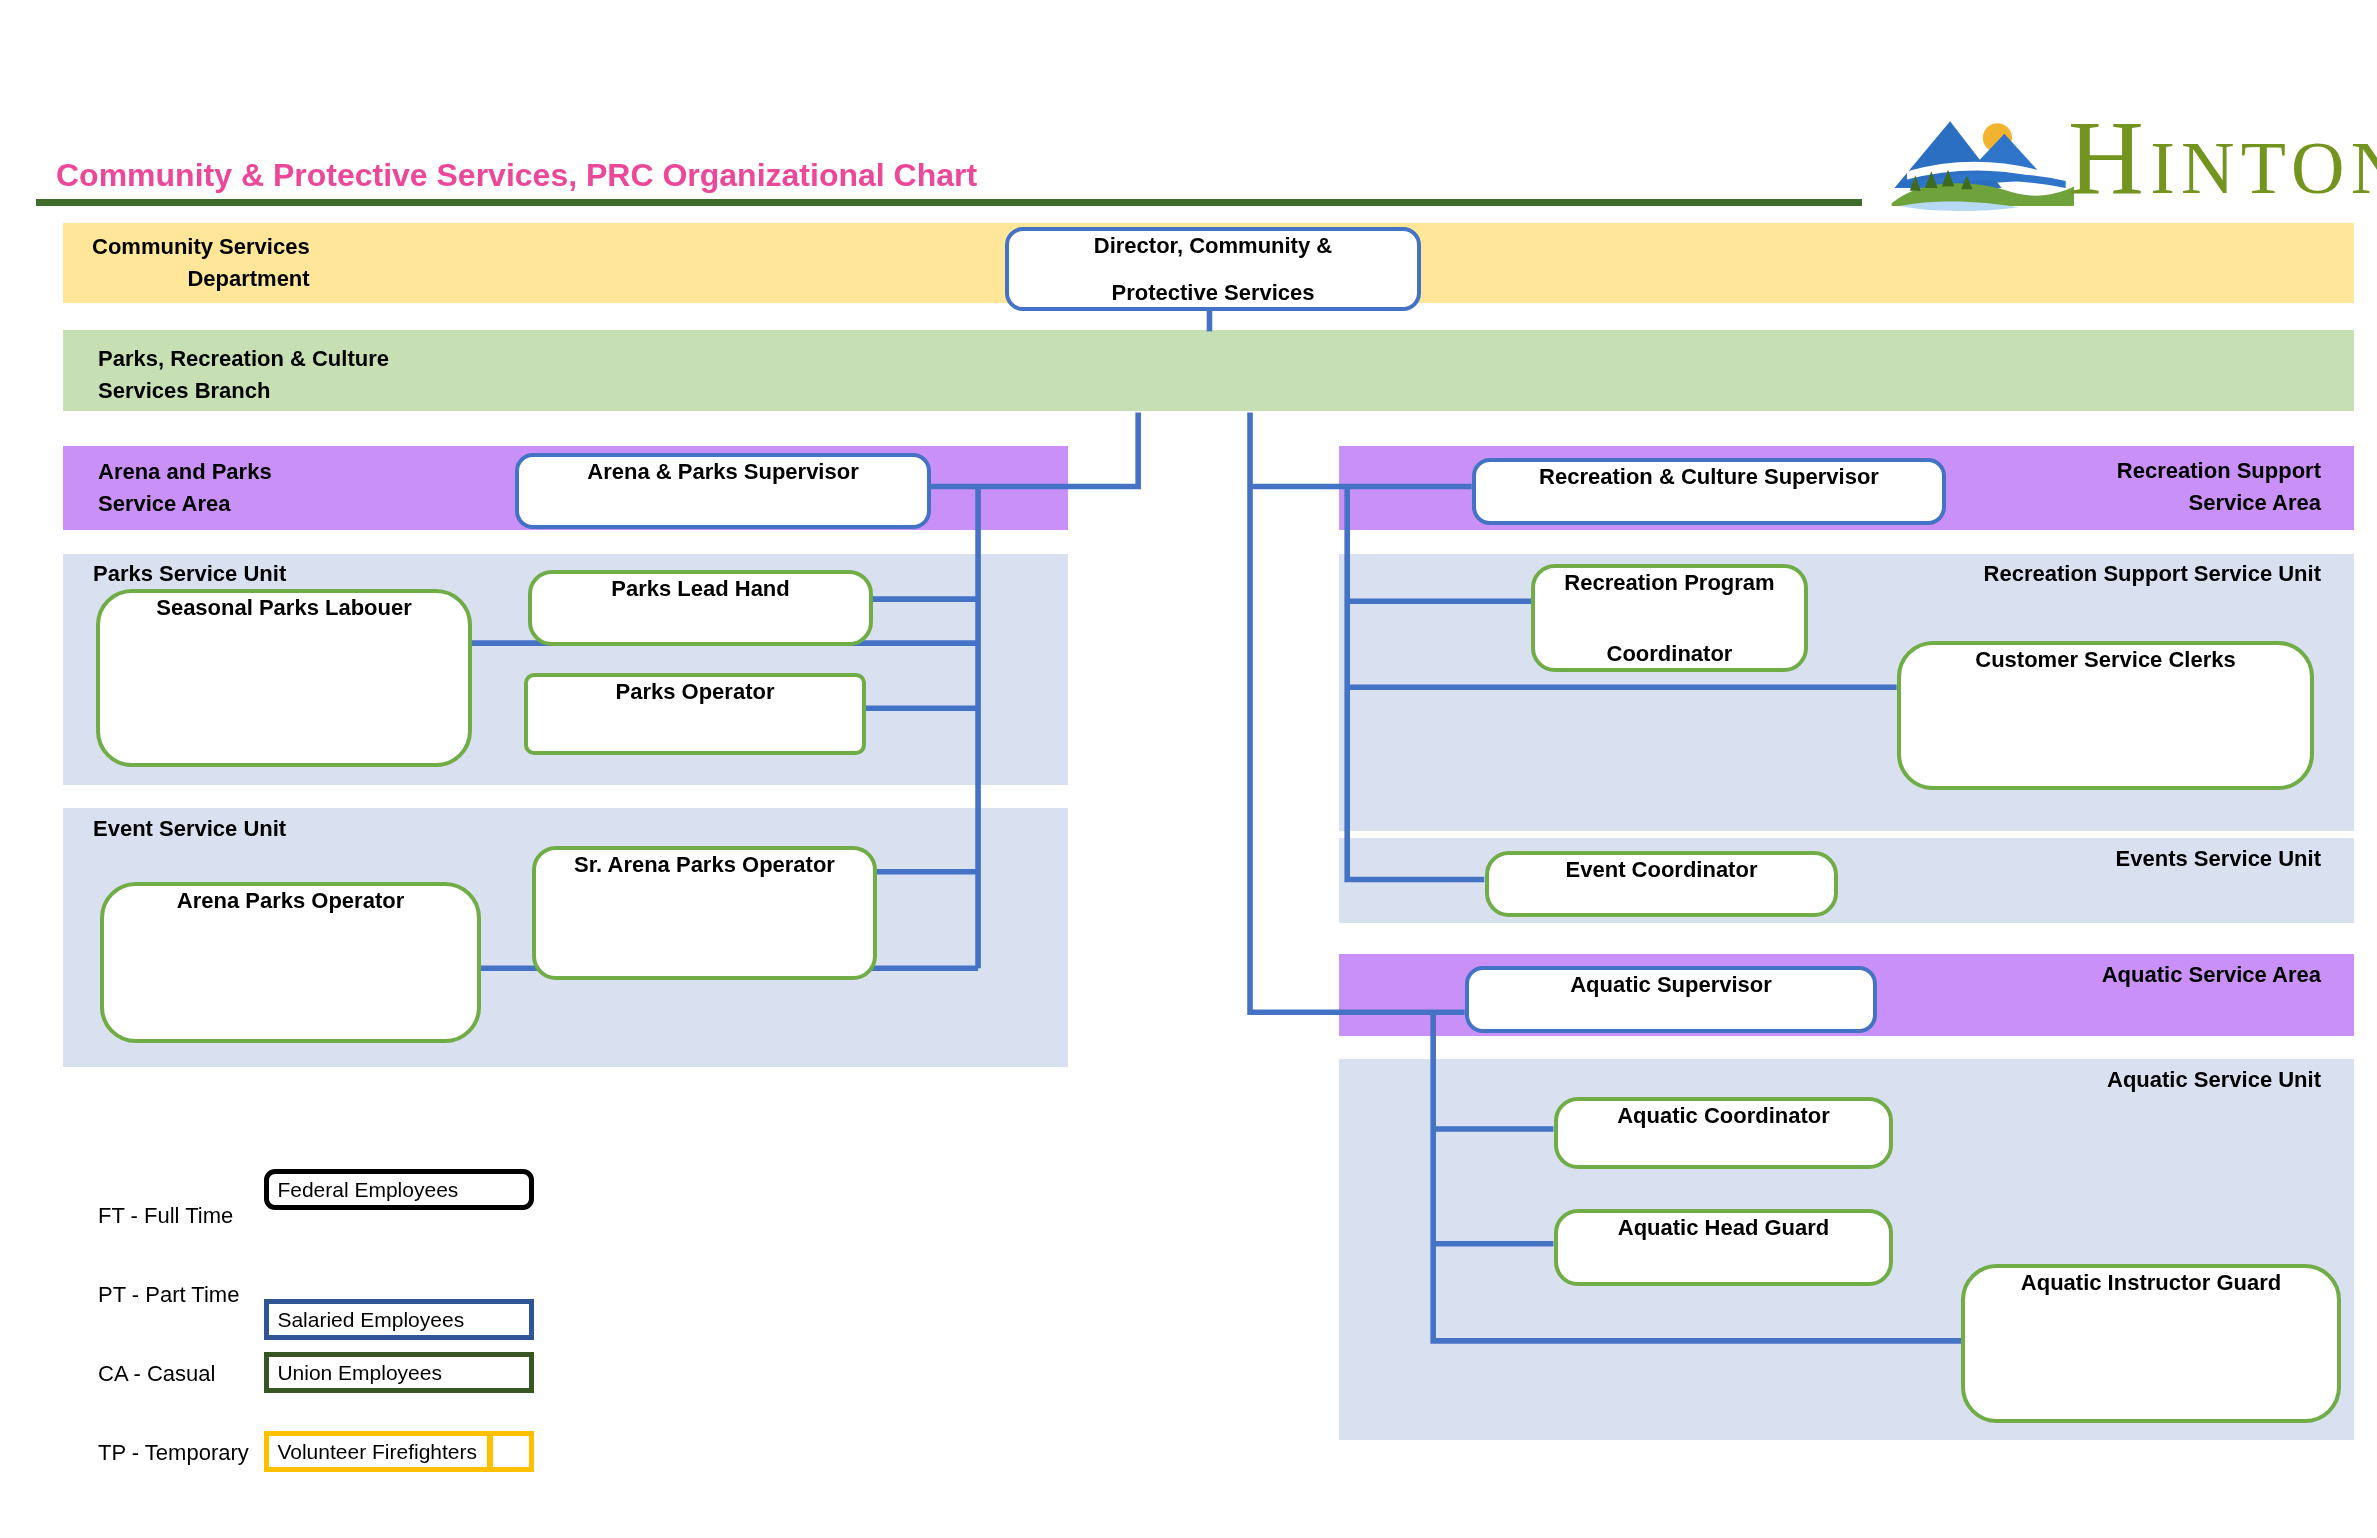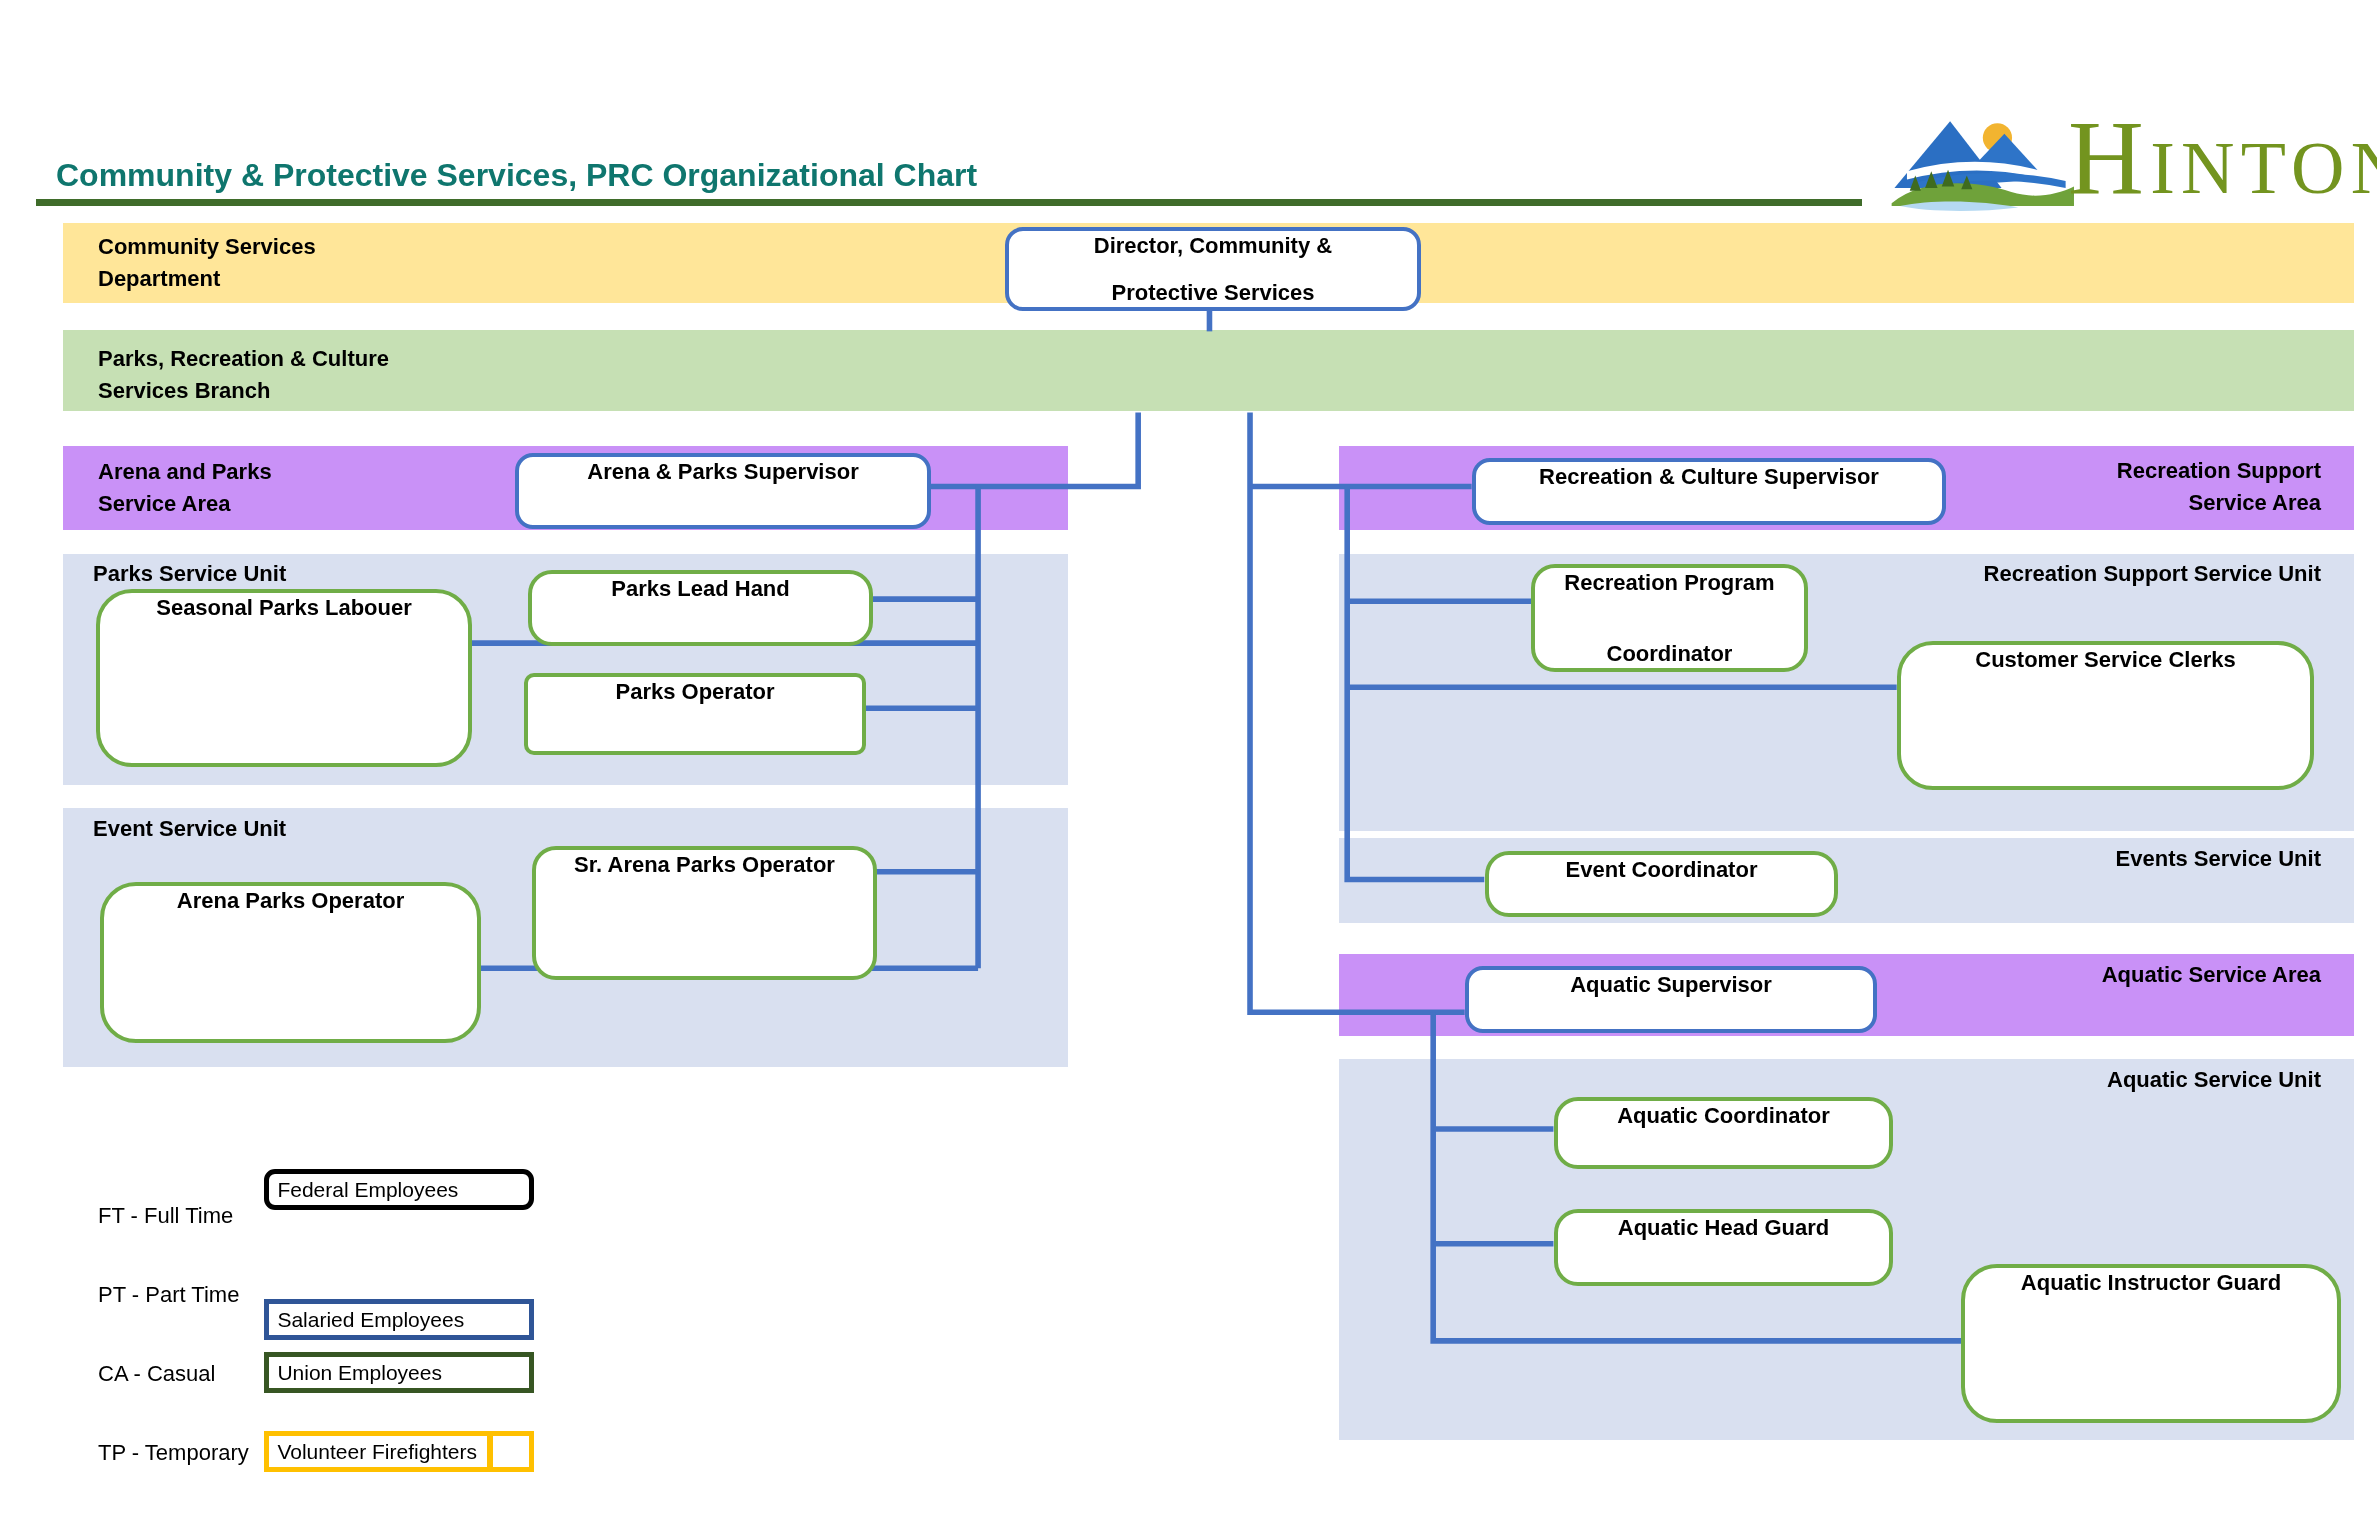"Community & Protective Services, PRC" .page-title { color: #0f766e -> #ec4899 }
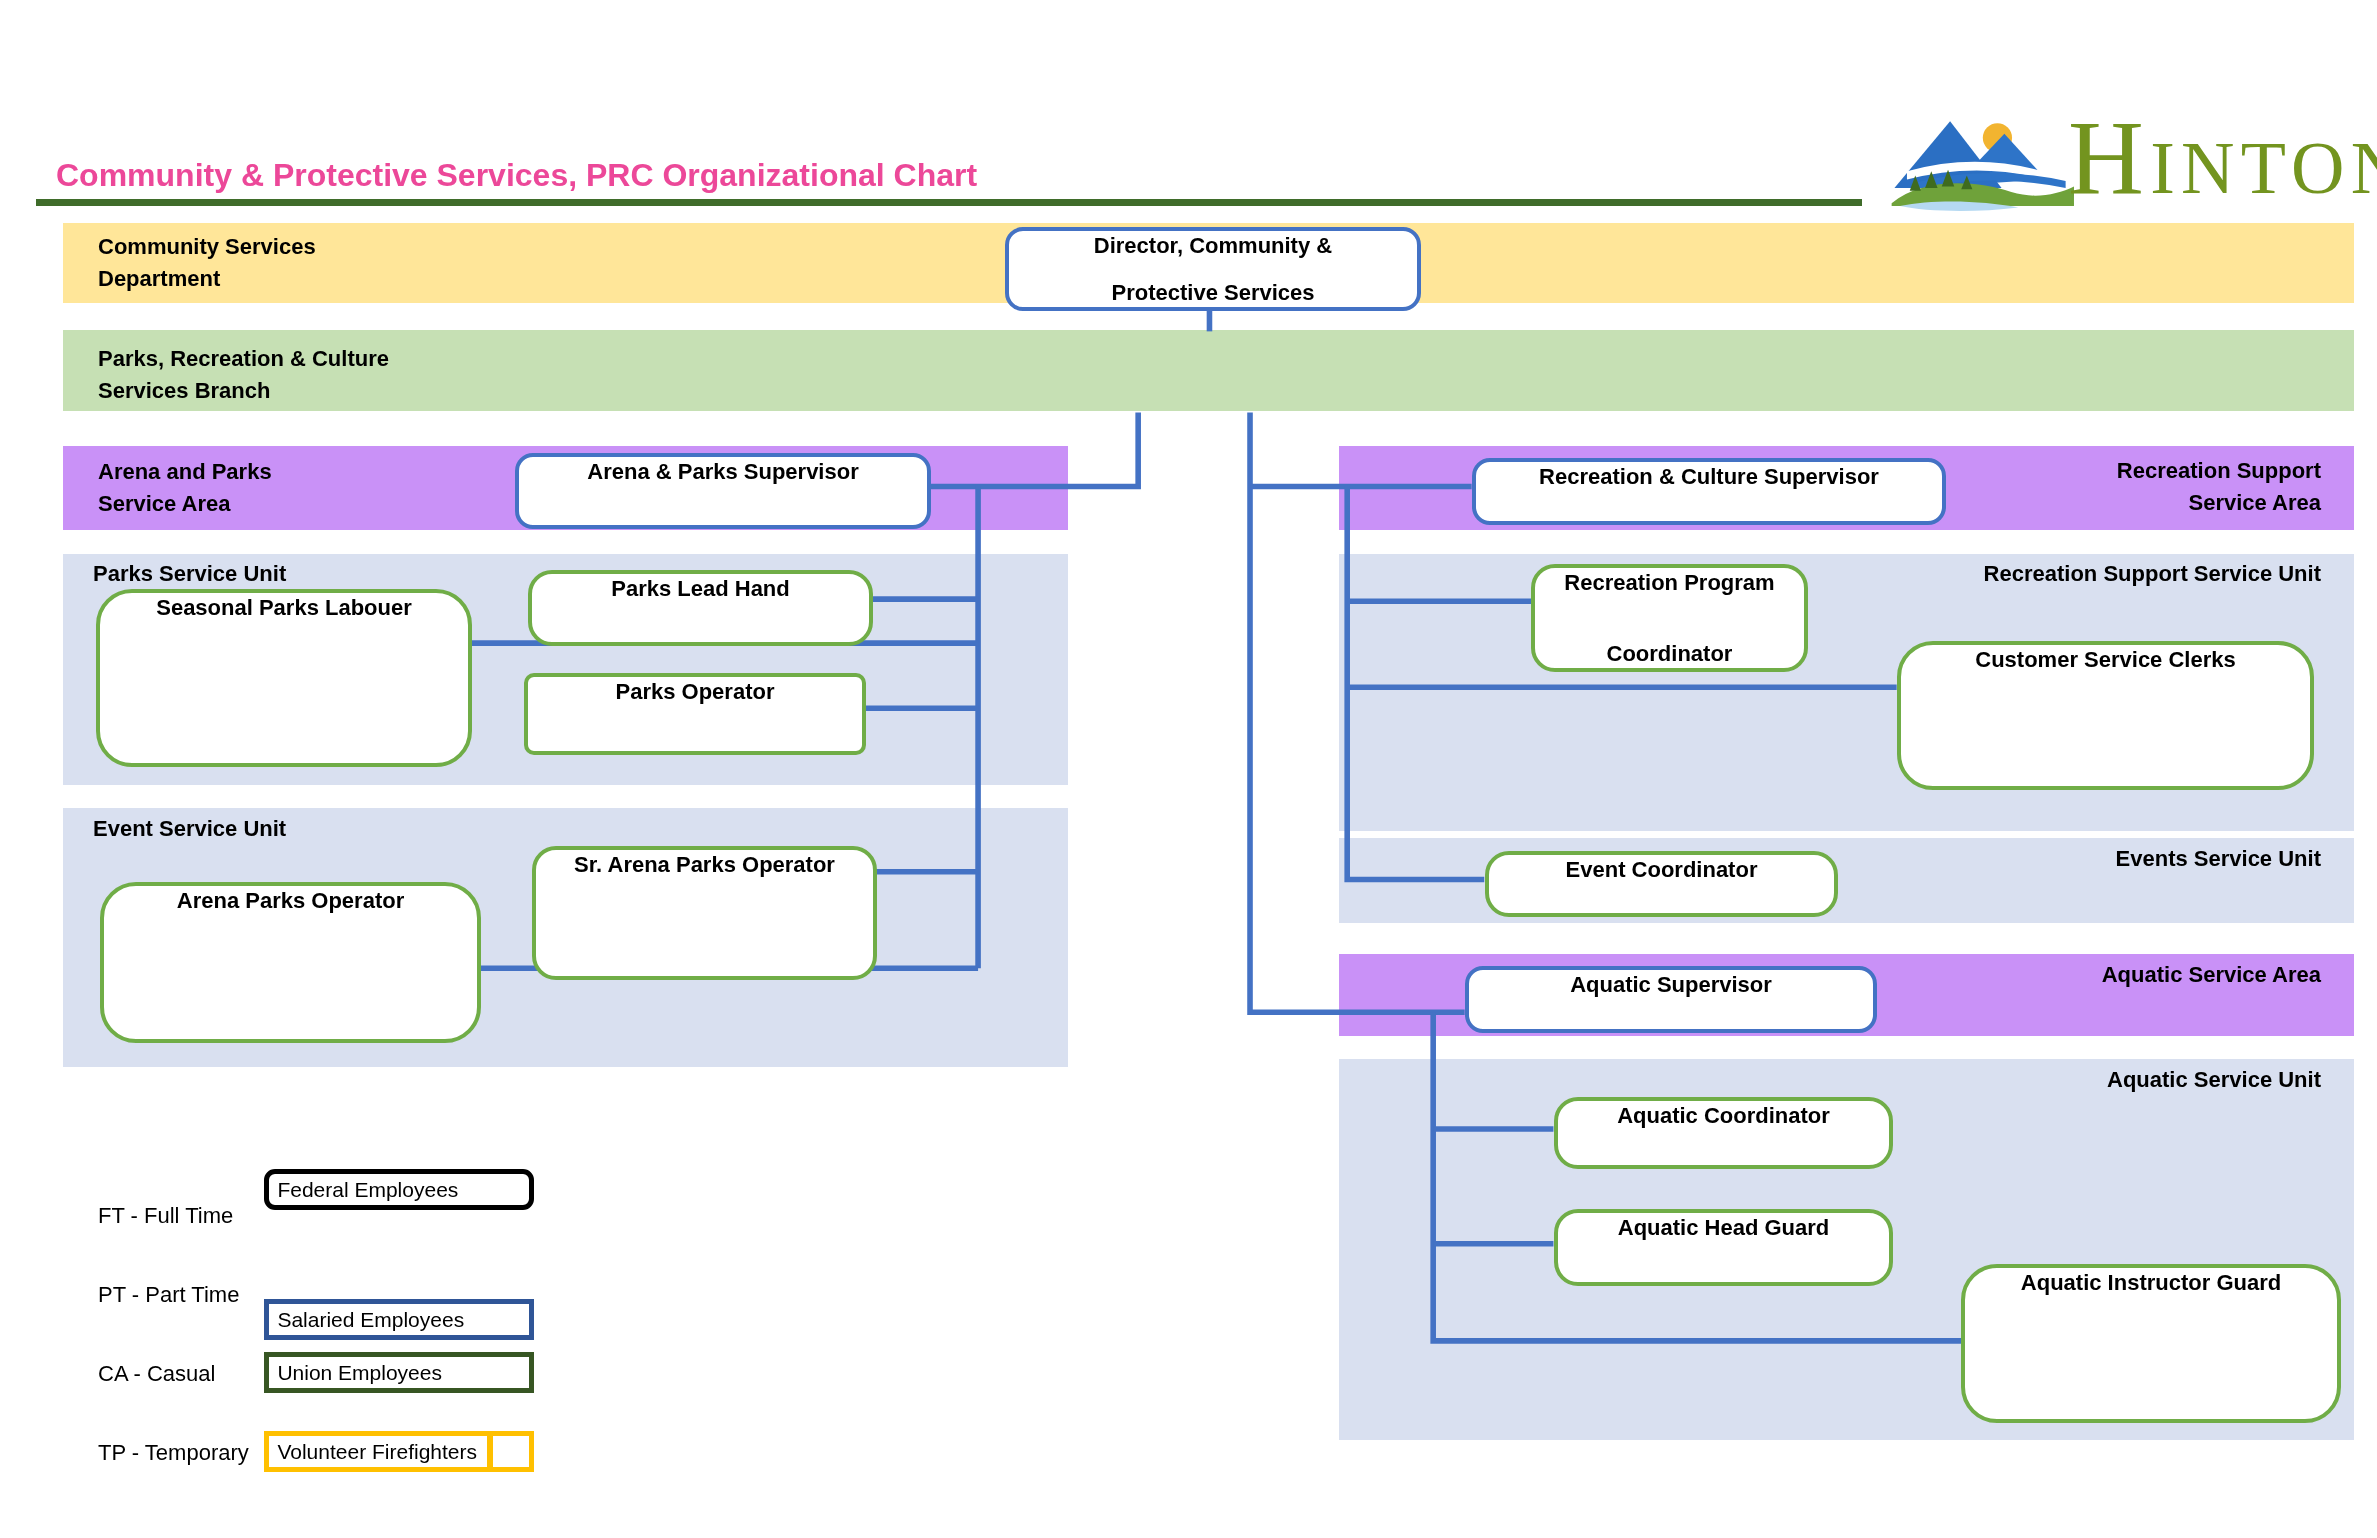"Community Services" div.area-label { left: 98px -> 92px; text-align: none -> right }
